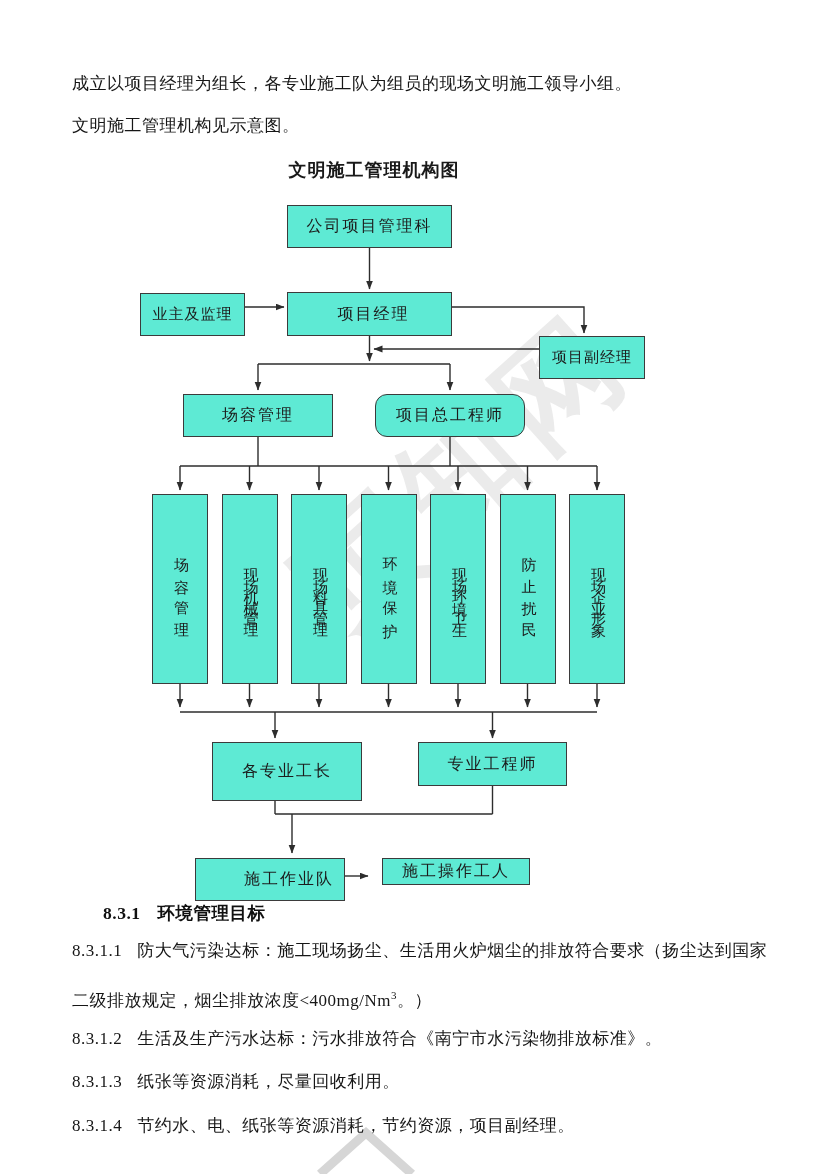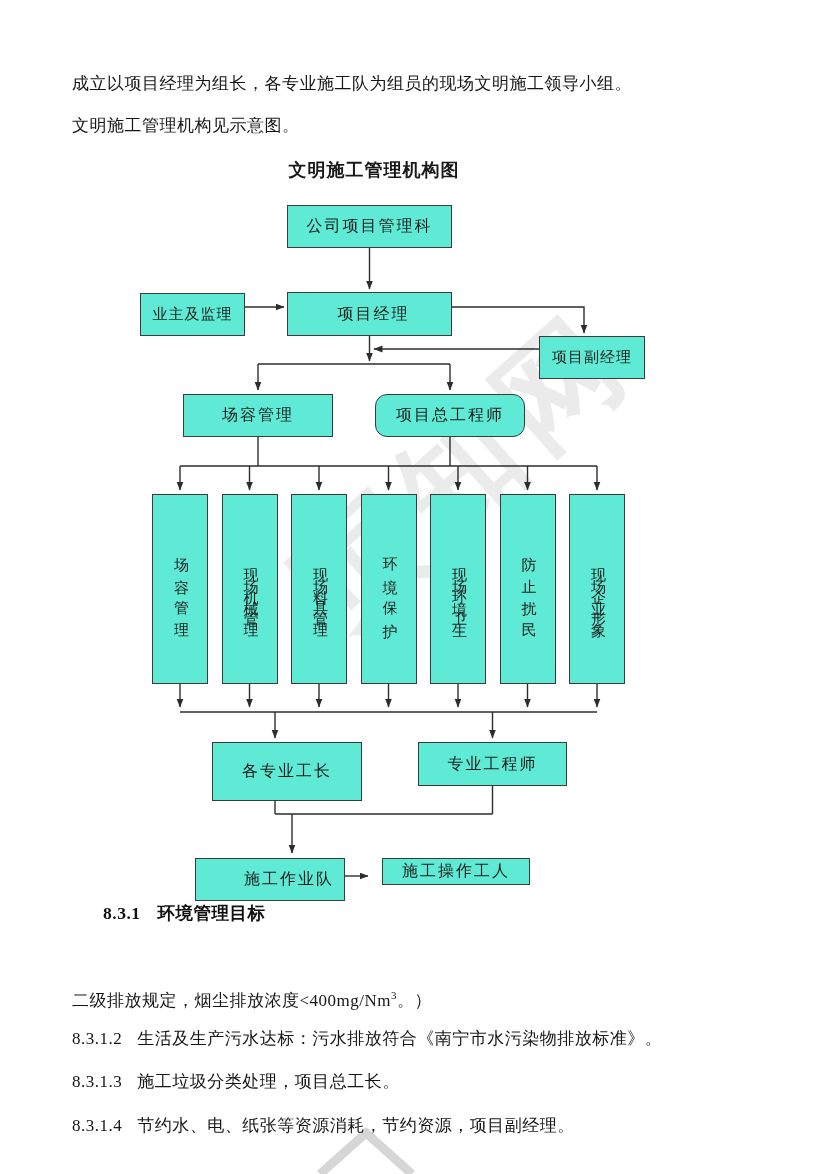"8.3.1.1" div.para { html: none -> <div> <span>8.3.1.1</span><span>防大气污染达标：施工现场扬尘、生活用火炉烟尘的排放符合要求（扬尘达到国家</span> </div> }
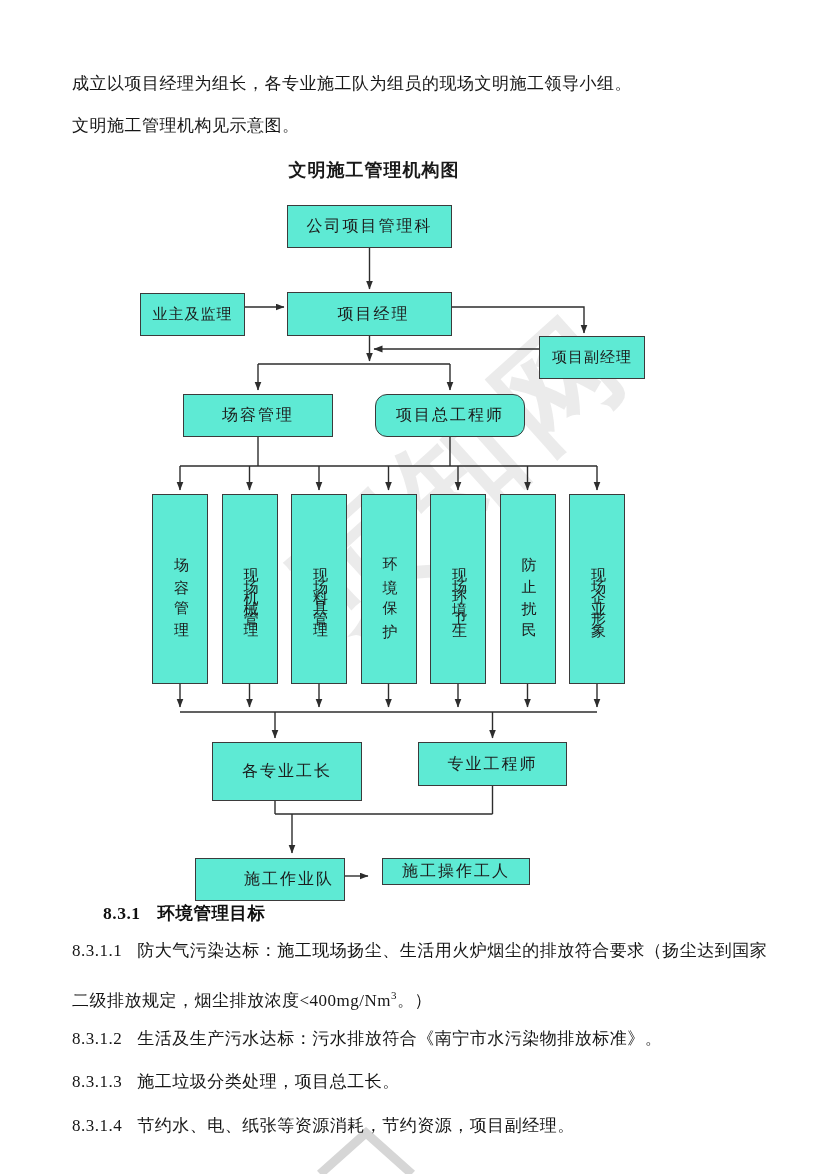"施工垃圾分类处理，项目总工长。" span { text: 施工垃圾分类处理，项目总工长 -> 纸张等资源消耗，尽量回收利用 }
